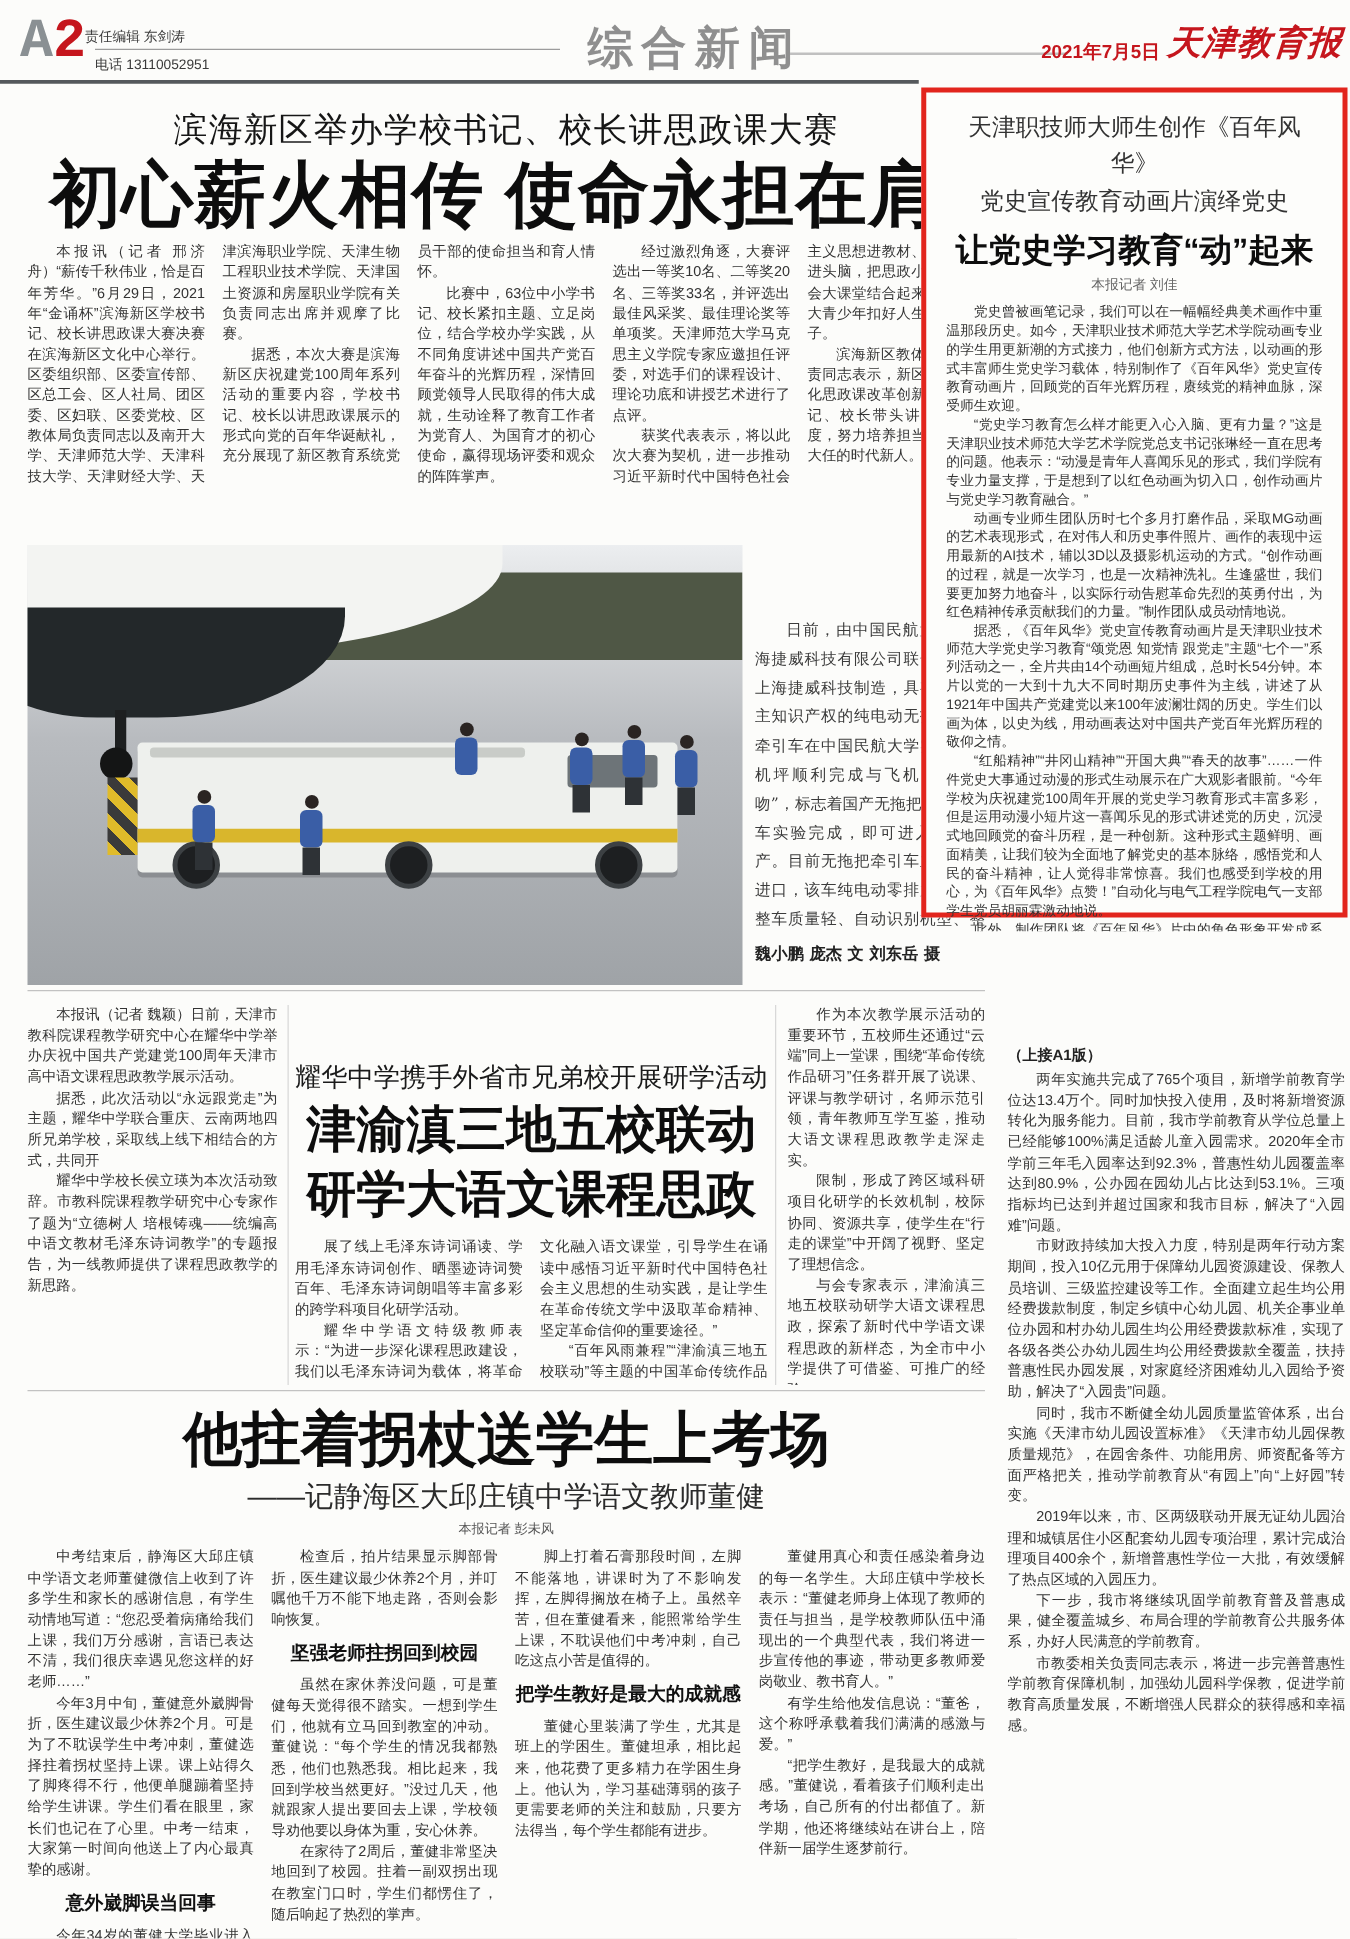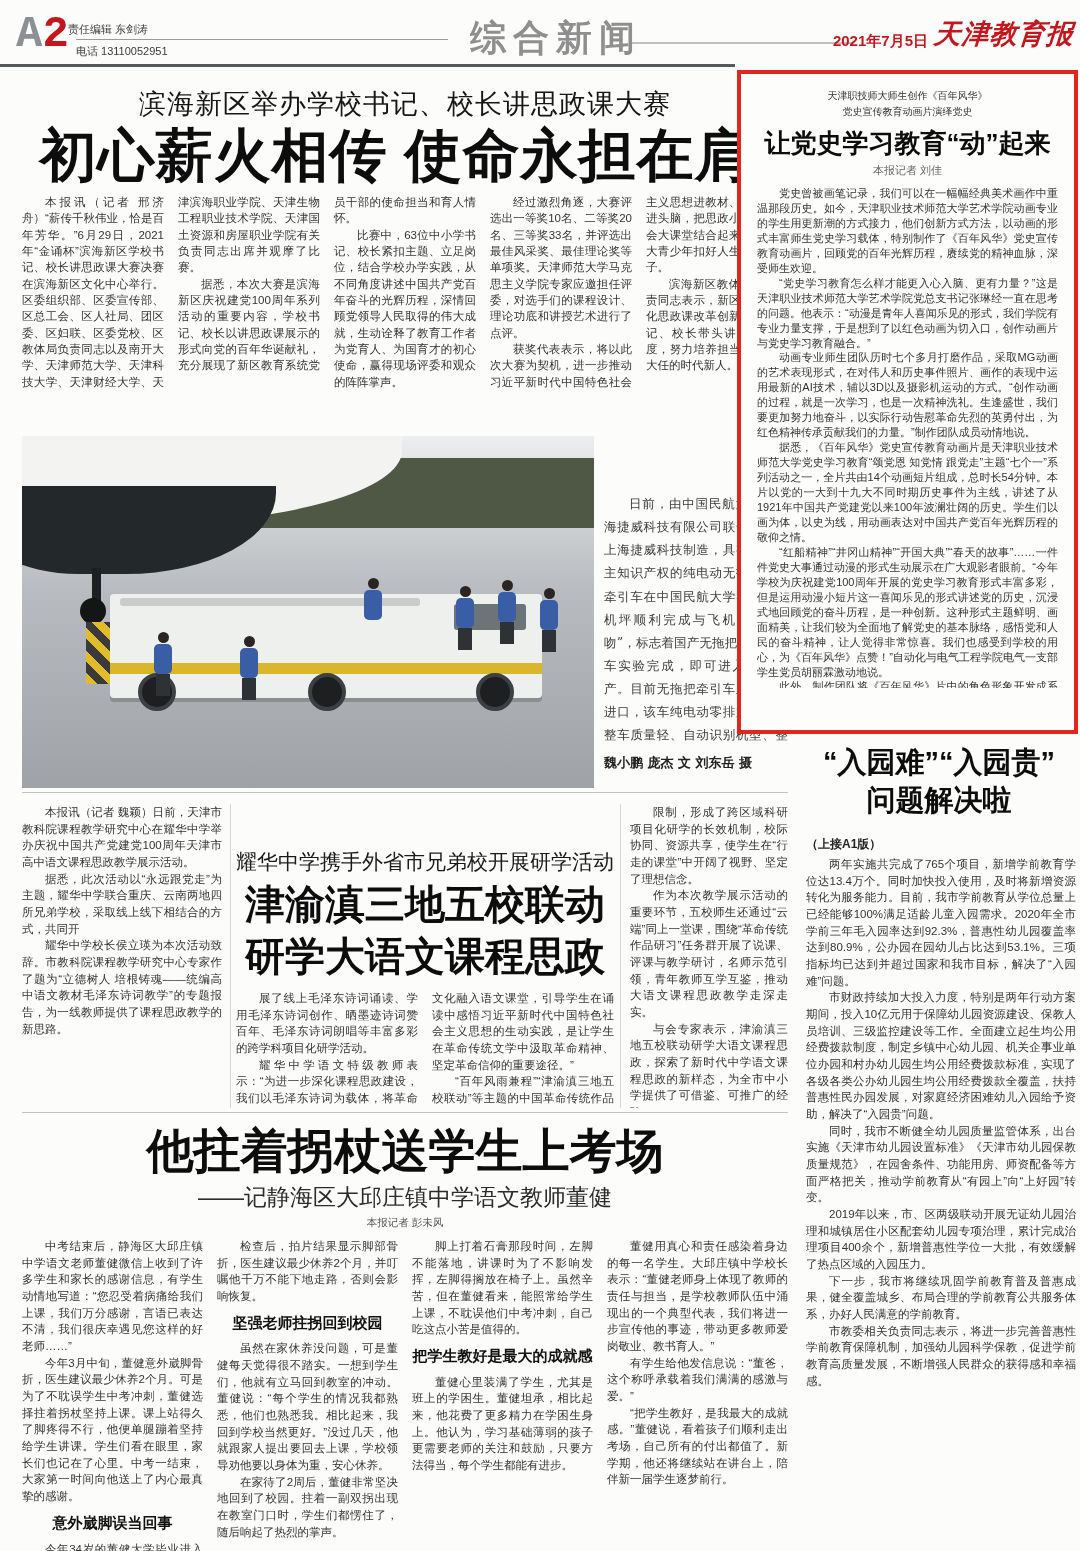"天津职技师大师生创作《百年风华》" .party-kicker { font-size: 10px -> 19px }
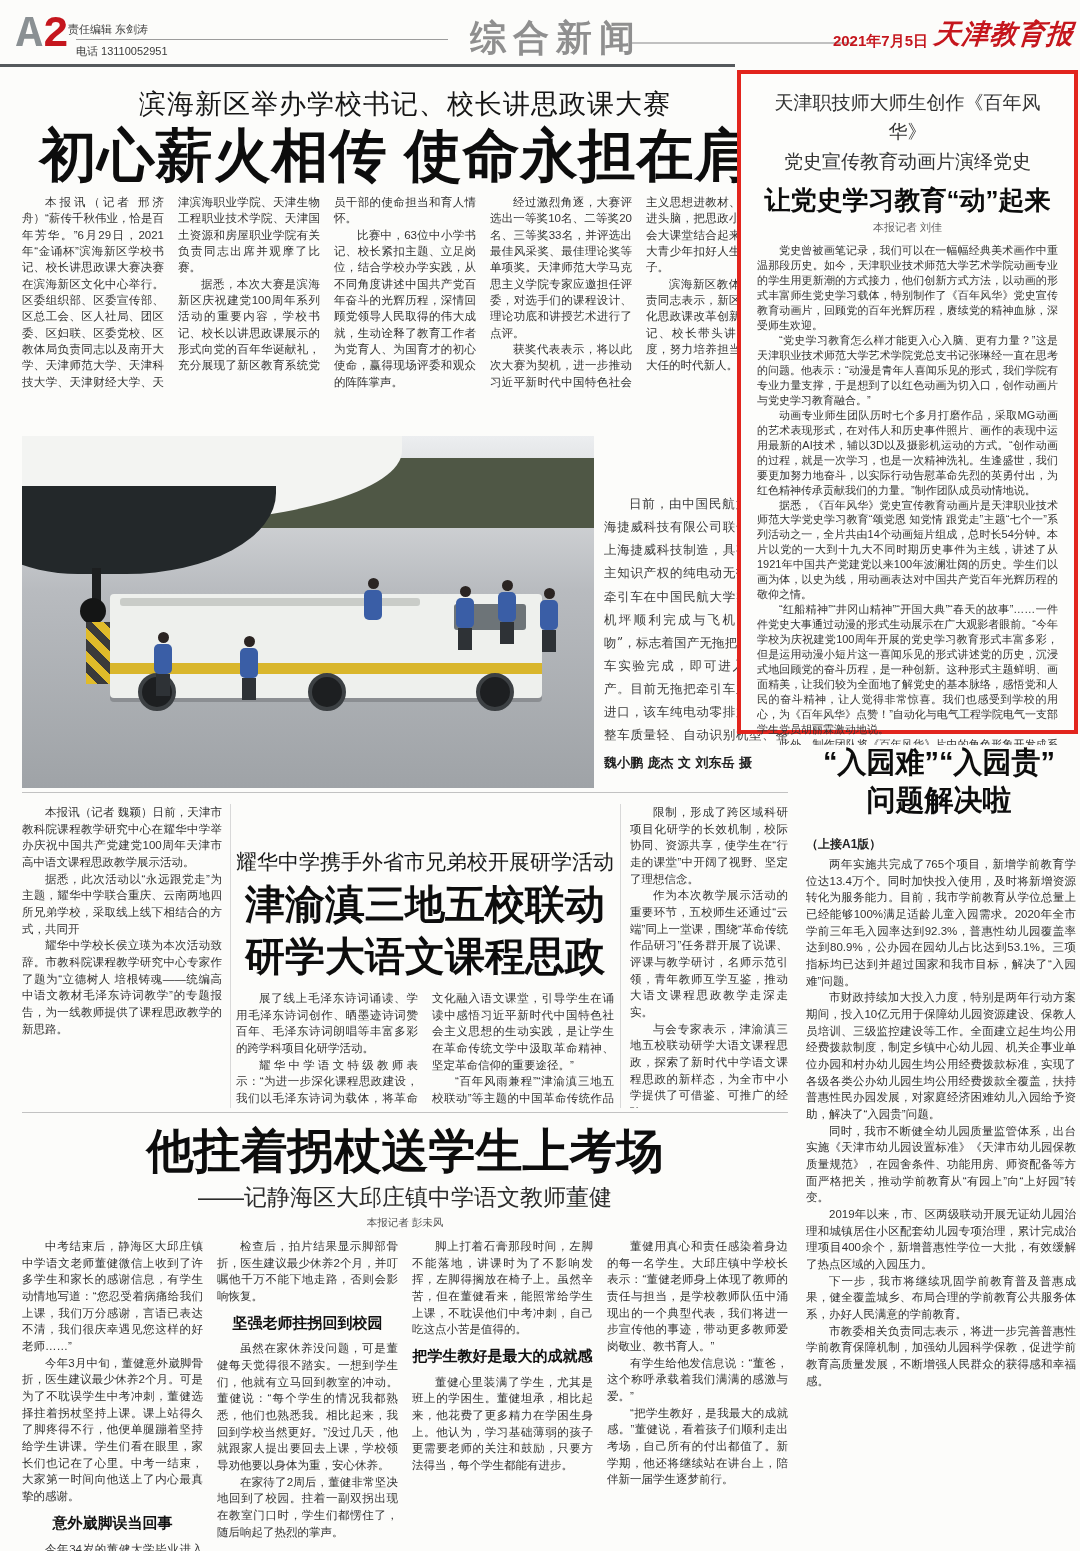"“入园难”“入园贵”" div.kinder-title { html: <div> <div>“入园难”“入园贵”</div> <div>问题解决啦</div> </div> -> none }
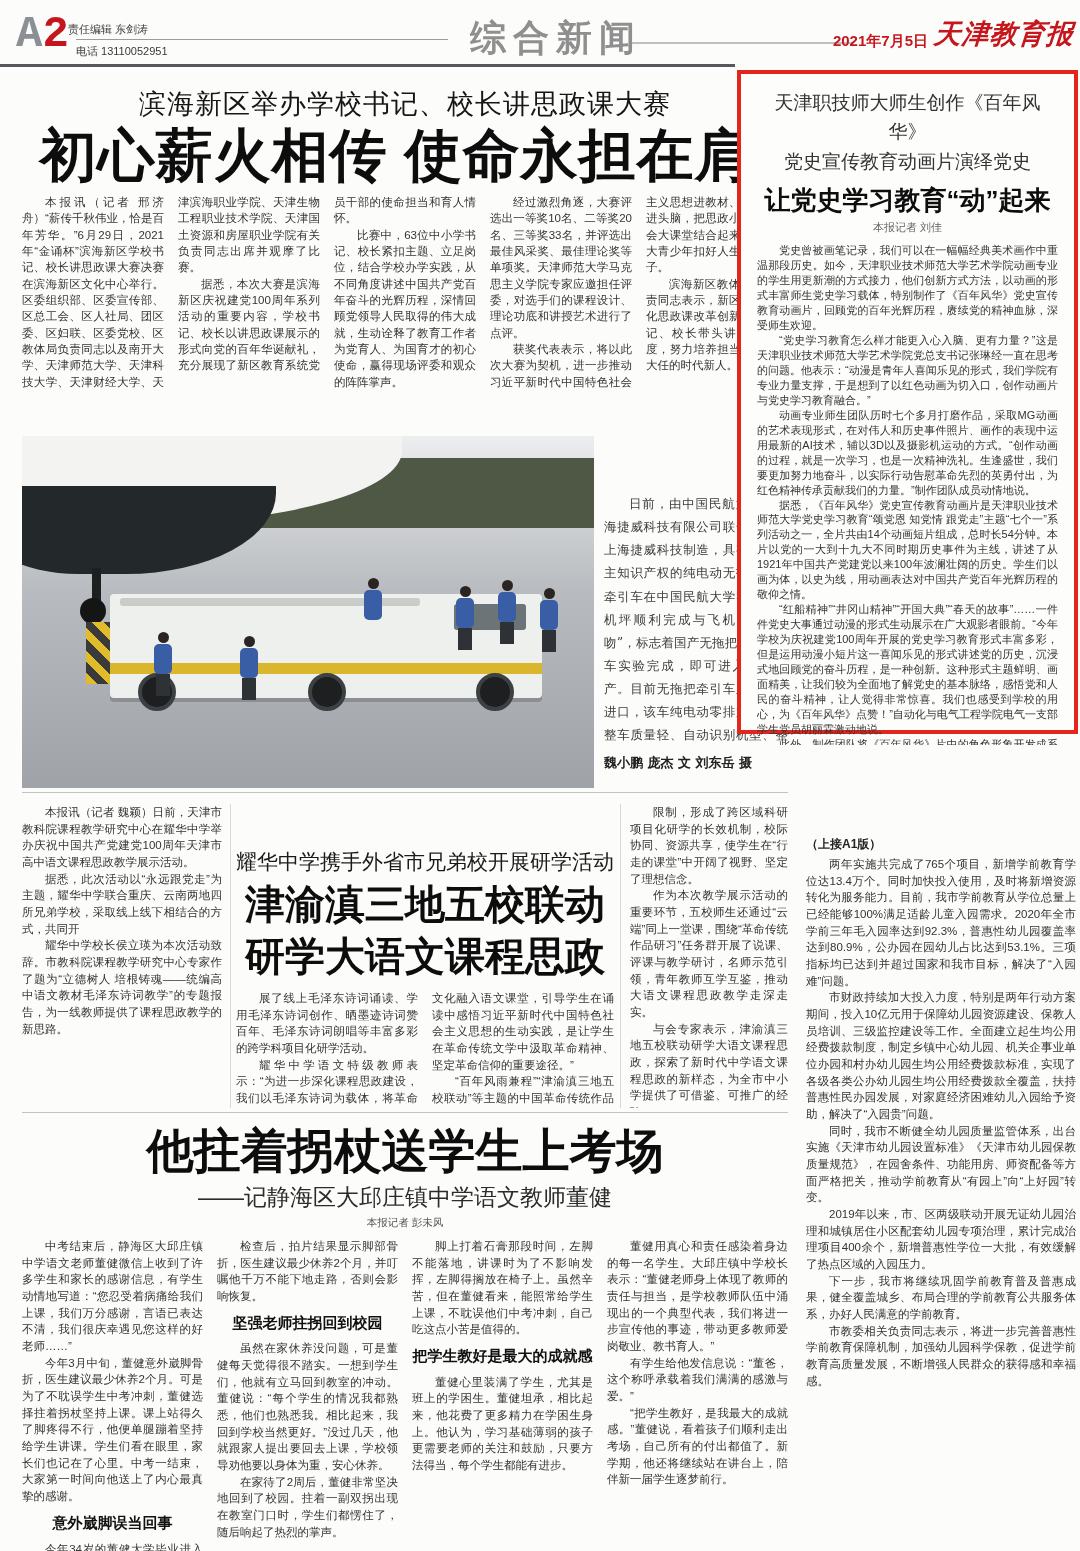"限制，形成了跨区域科研项目化研学的长效机制，校际协同、资源共享，使学生在“行走的" p.body-p { order: before "作为本次教学展示活动的重要环节，五校师生还通过“云端”同上一堂课，围绕“革命传统" -> after "作为本次教学展示活动的重要环节，五校师生还通过“云端”同上一堂课，围绕“革命传统" }
